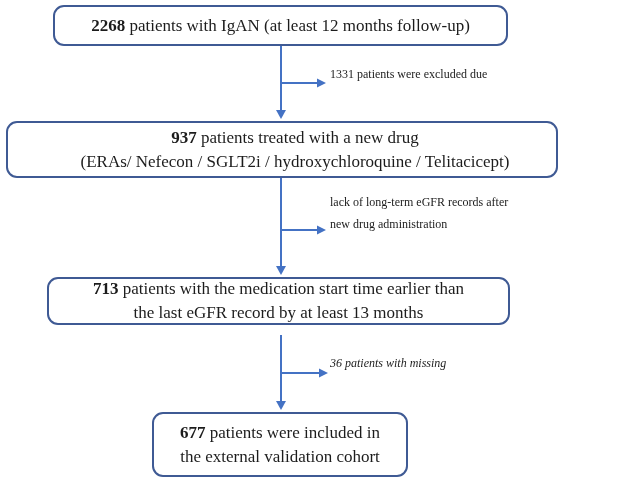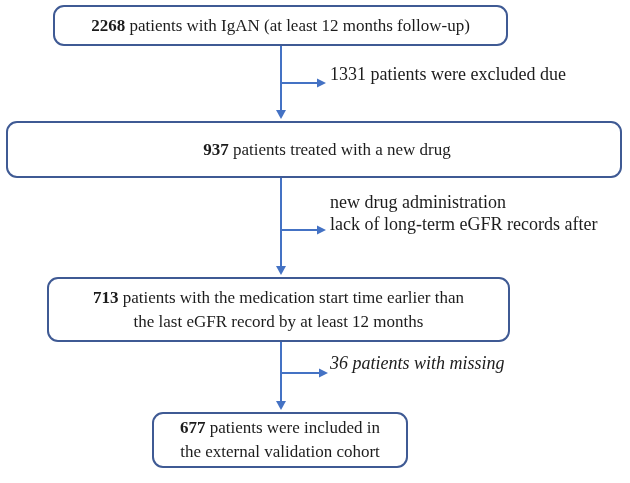"1331 patients were excluded due" .note { font-size: 18px -> 12px }
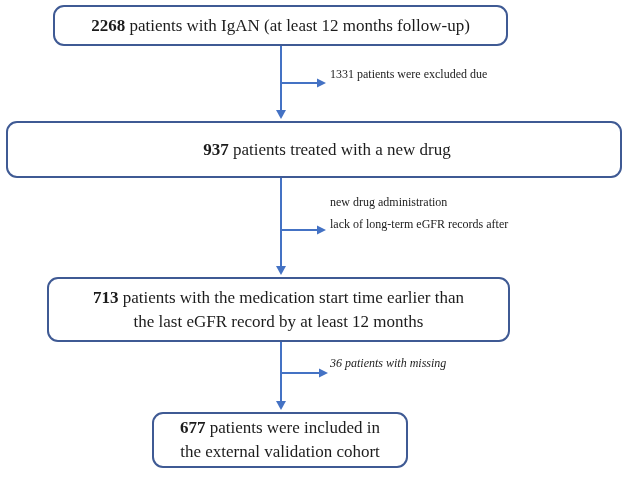"937 patients treated with a" div.fbox { width: 616px -> 552px }
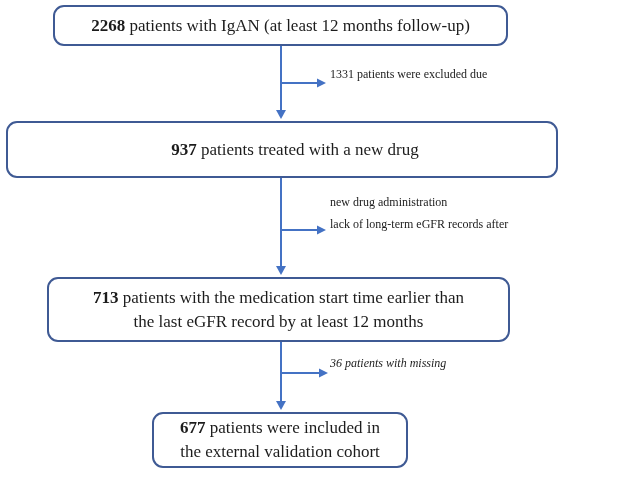"(ERAs/ Nefecon / SGLT2i /" div { html: none -> <div>(ERAs/ Nefecon / SGLT2i / hydroxychloroquine / Telitacicept)</div> }
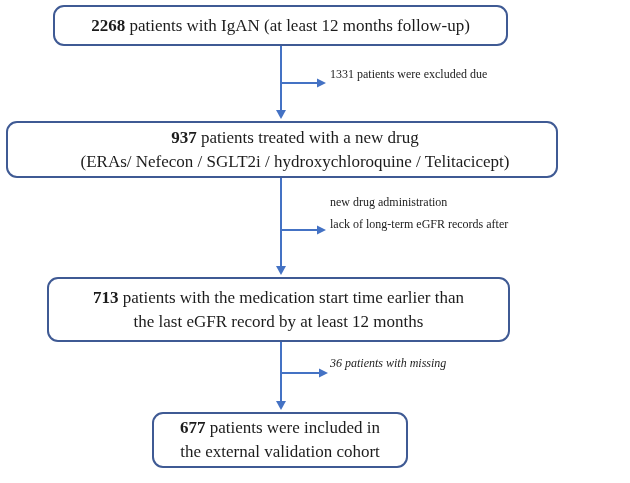"new drug administration" div { order: before "lack of long-term eGFR records" -> after "lack of long-term eGFR records" }
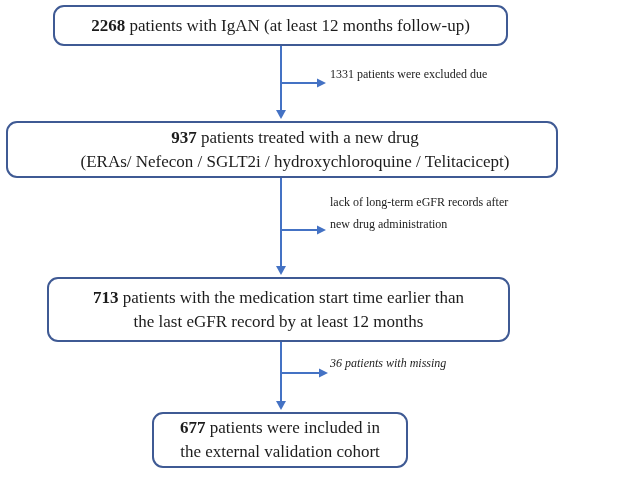"713 patients with the medication" div.fbox { height: 65px -> 48px }
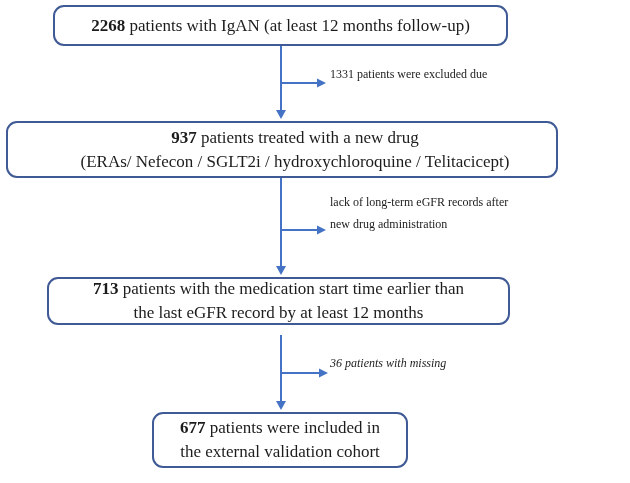"the last eGFR record by" div { text: 12 -> 13 }
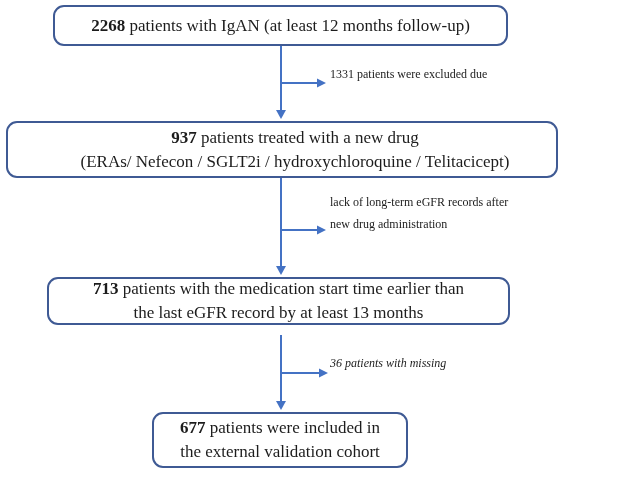"677 patients were included in" div.fbox { height: 56px -> 65px }
